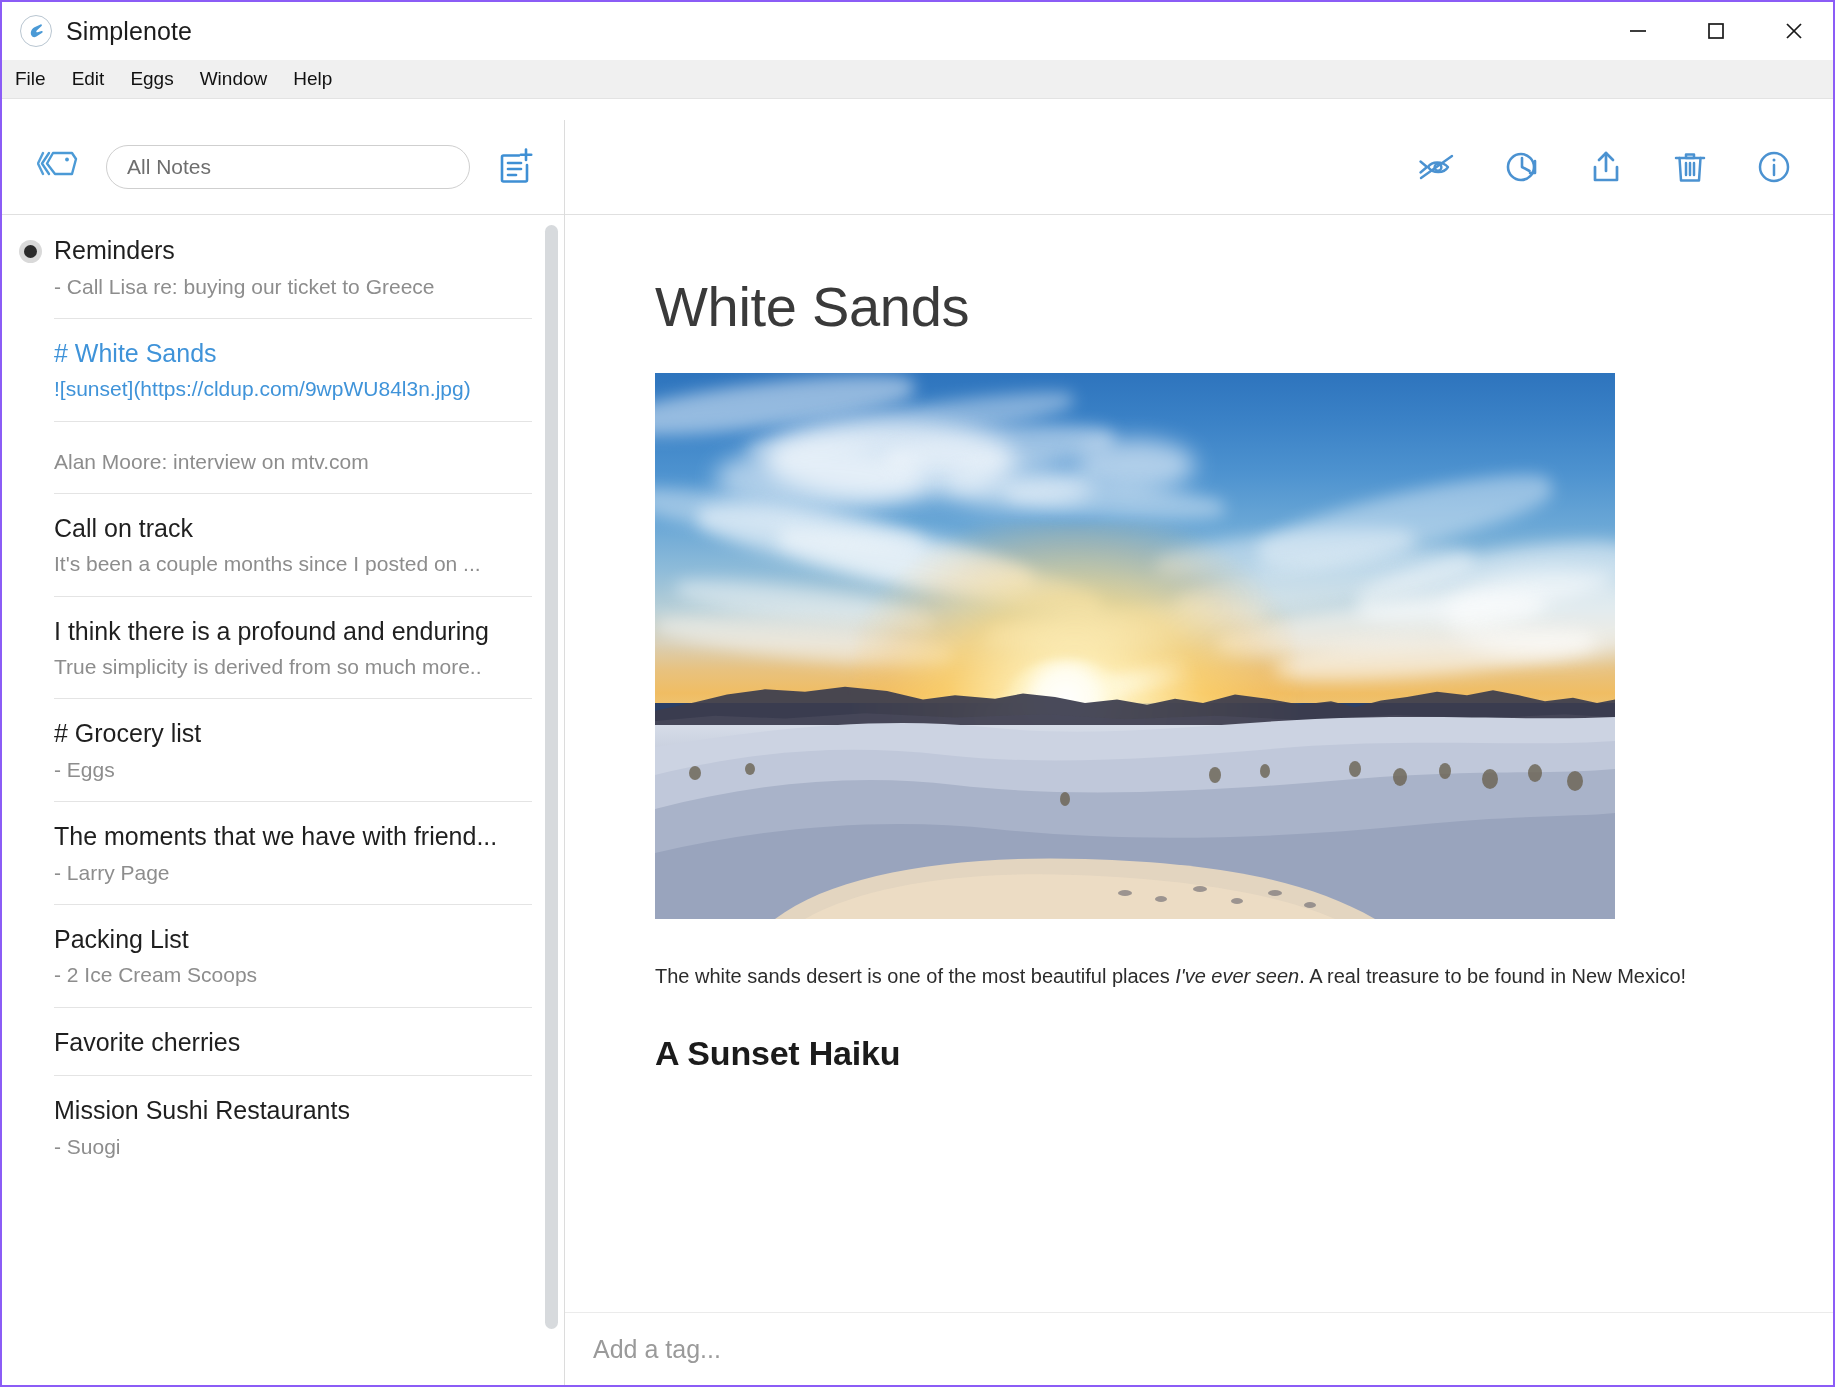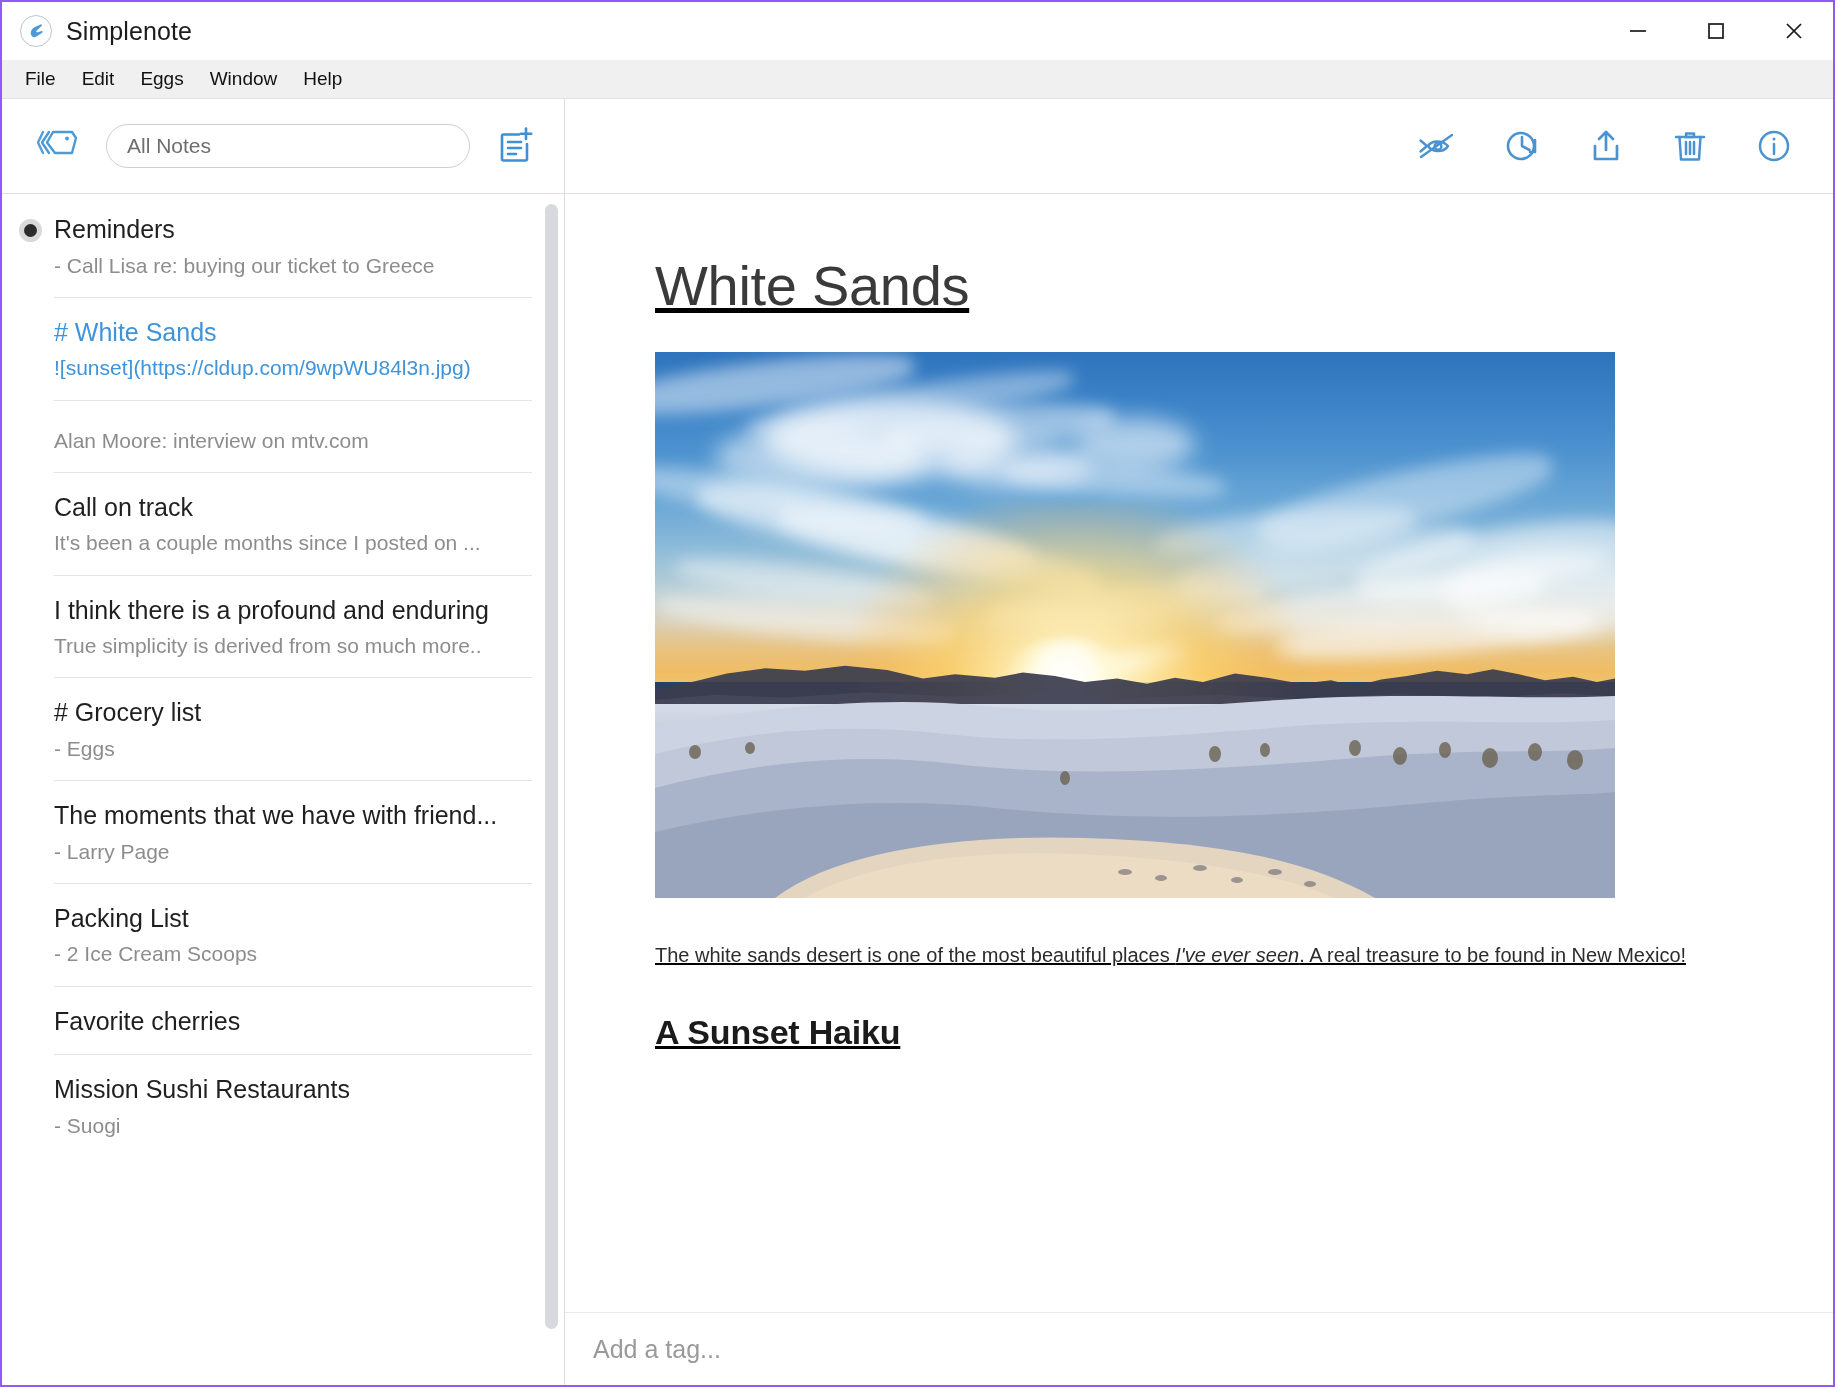"File" .menubar { padding-left: 10px -> none }
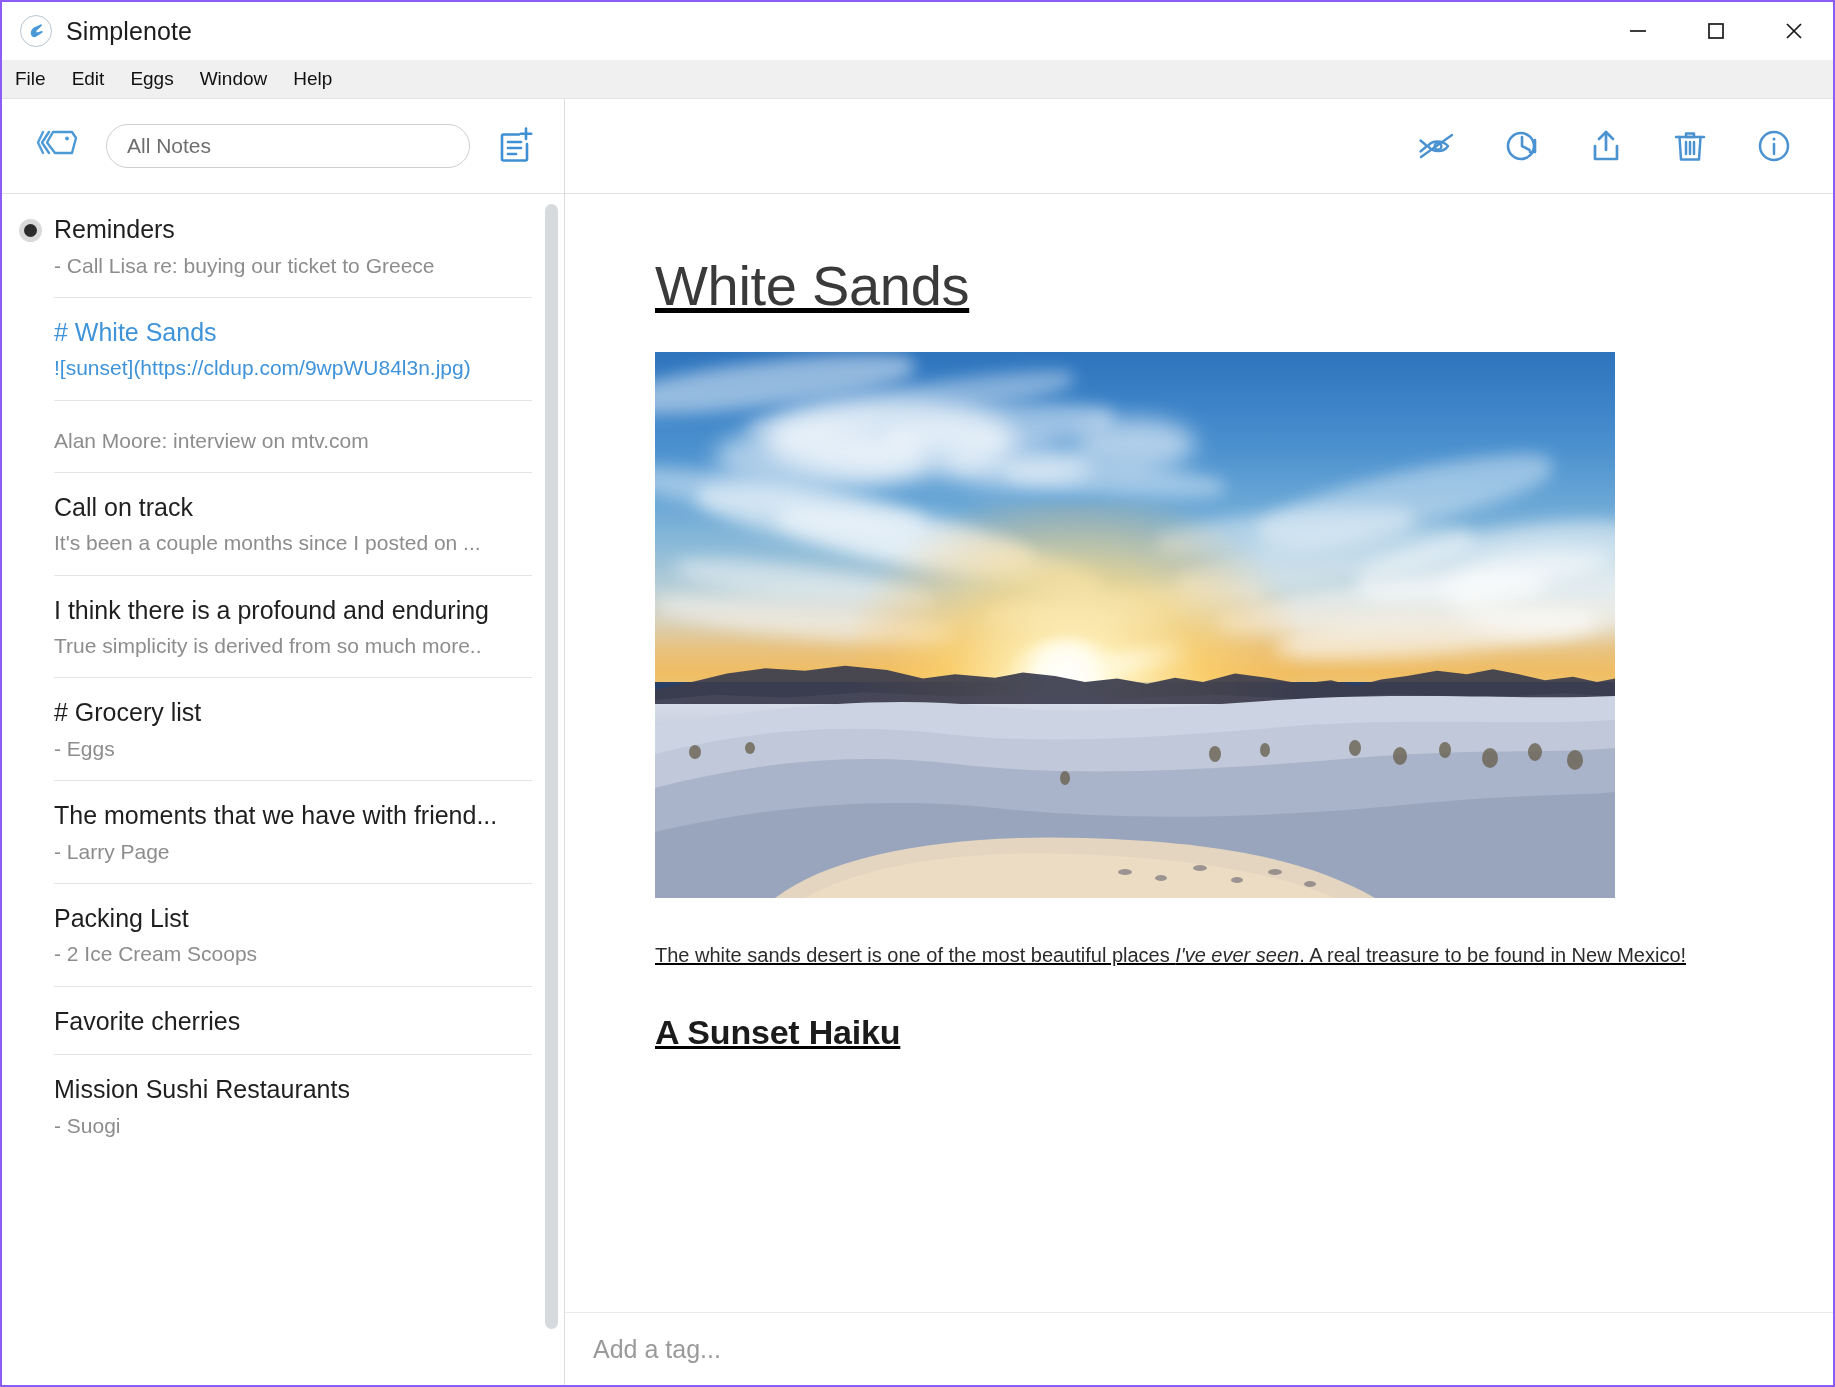"All Notes" .body-wrap { margin-top: none -> 21px }
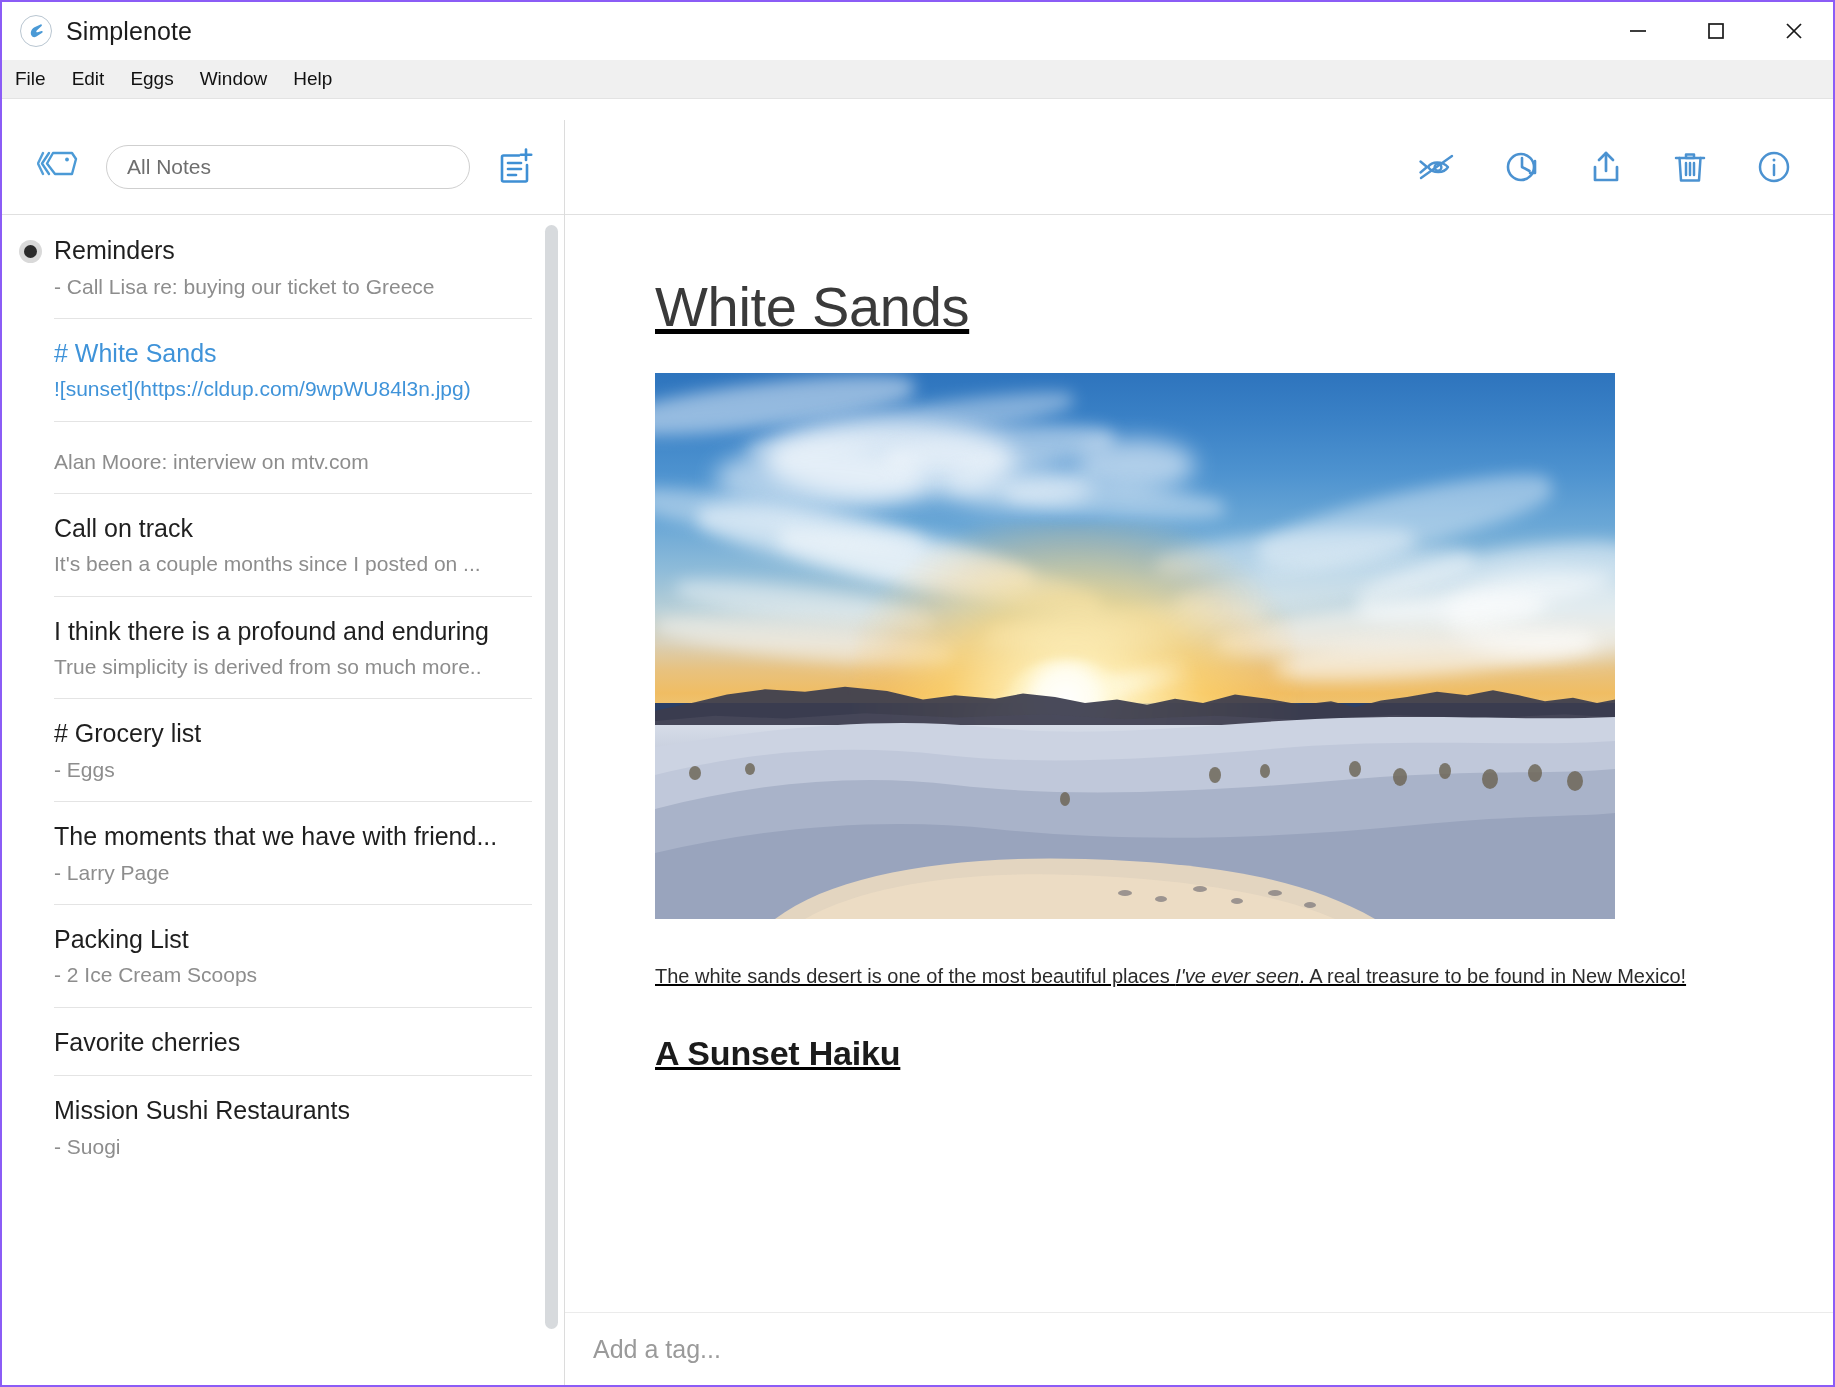"White Sands" .editor-content { text-decoration: underline -> none }
